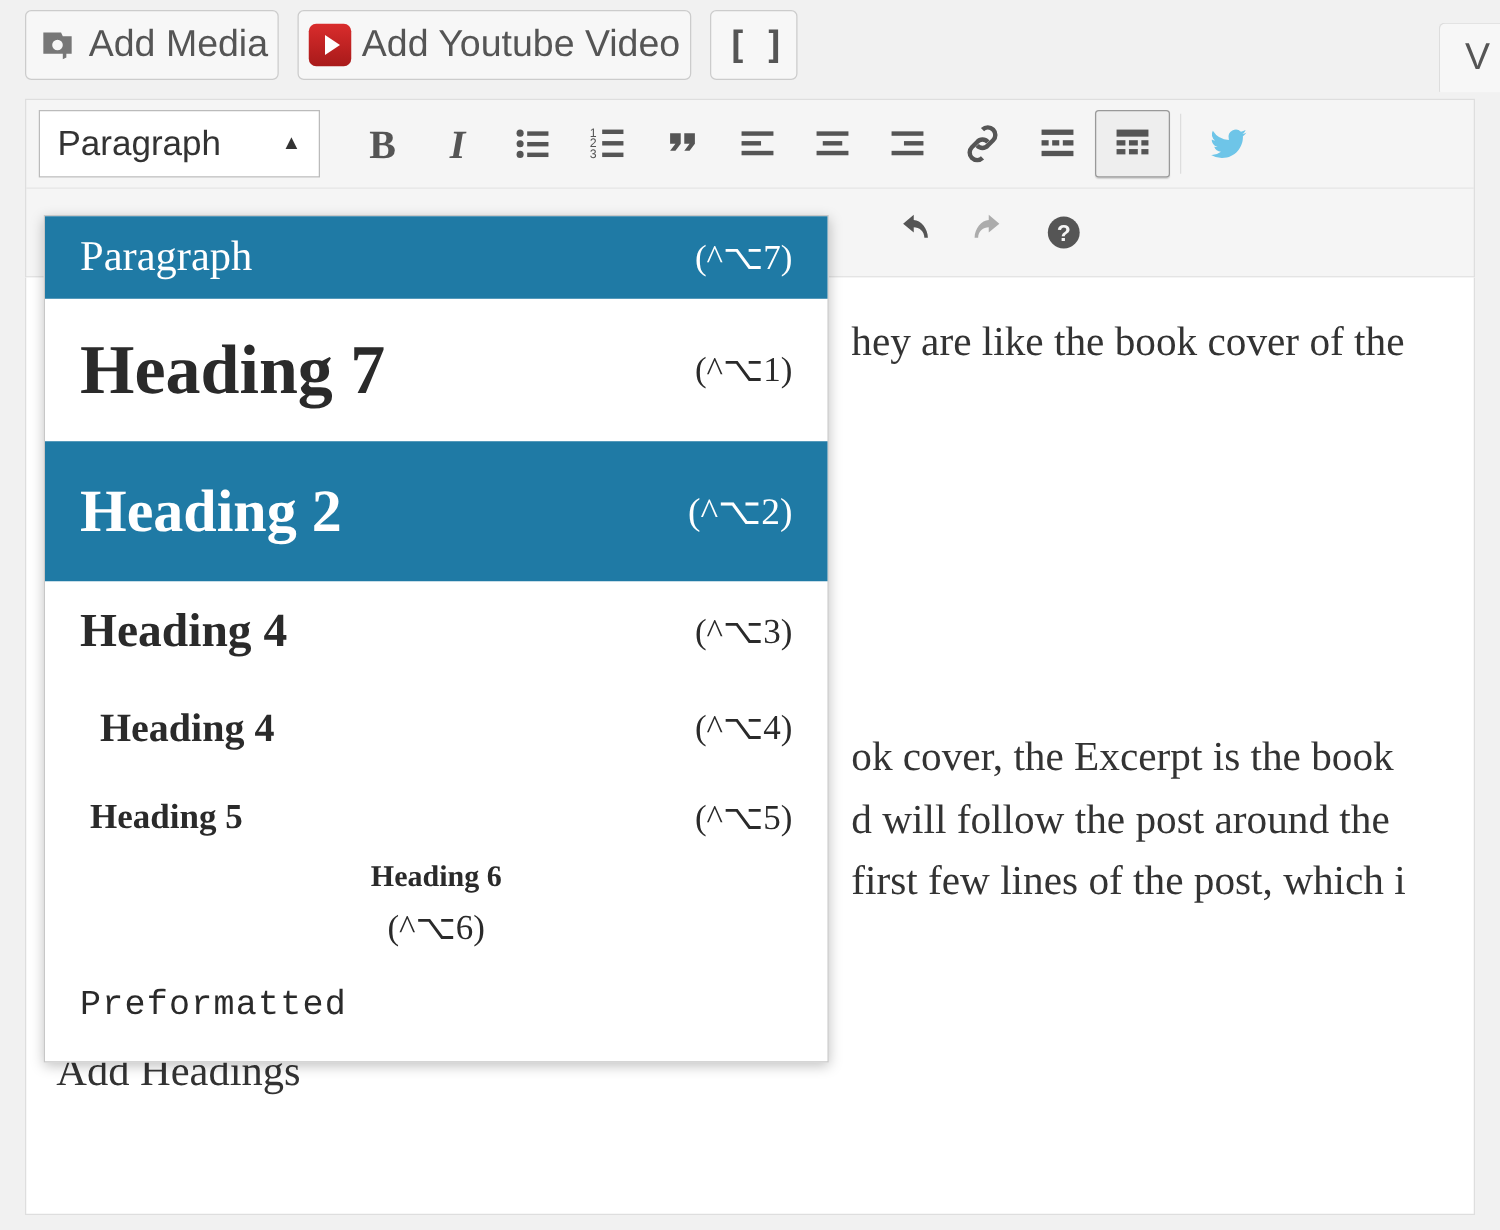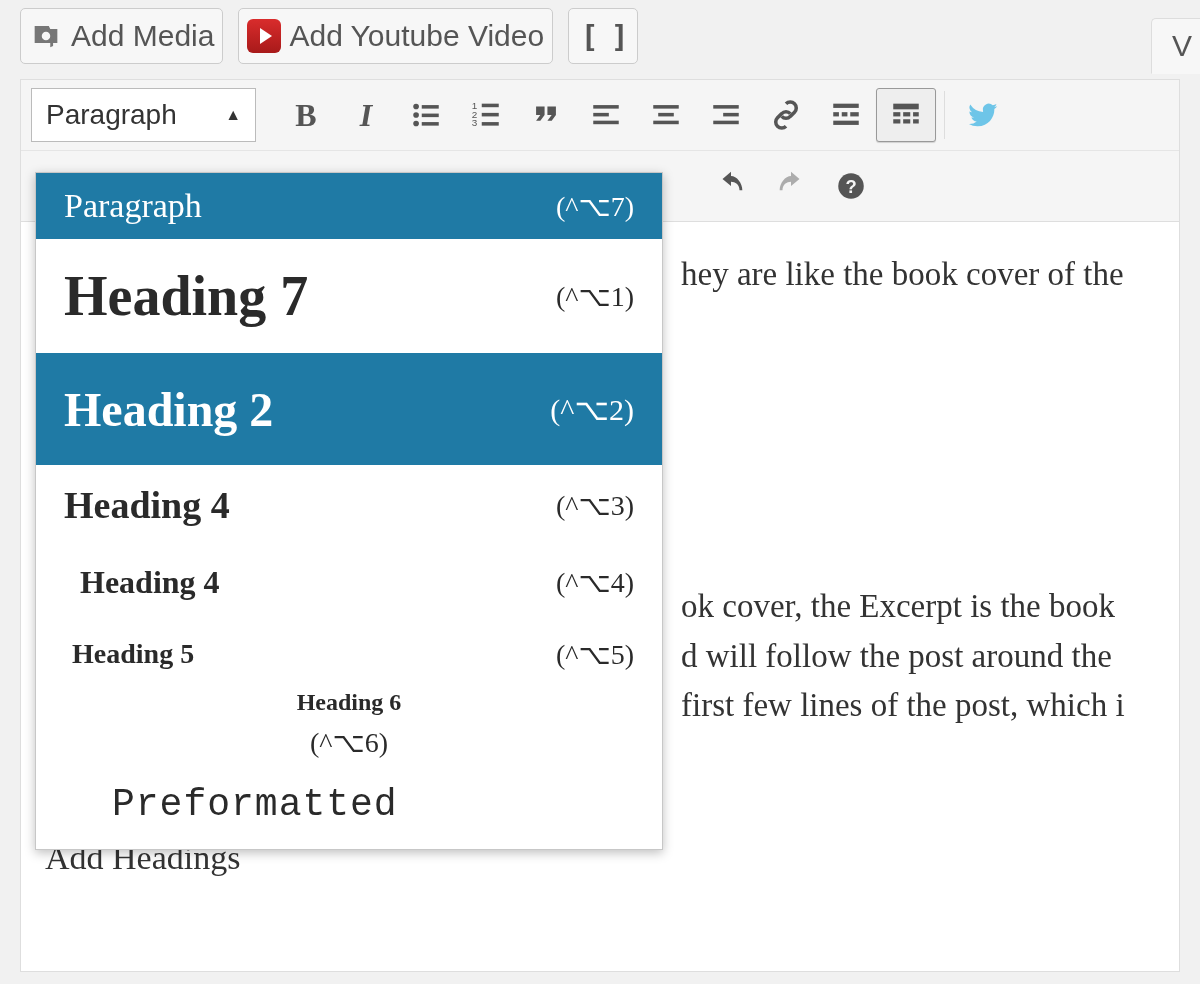"Preformatted" .dd-pre { font-size: 38px -> 28px; margin-left: 48px -> none }
